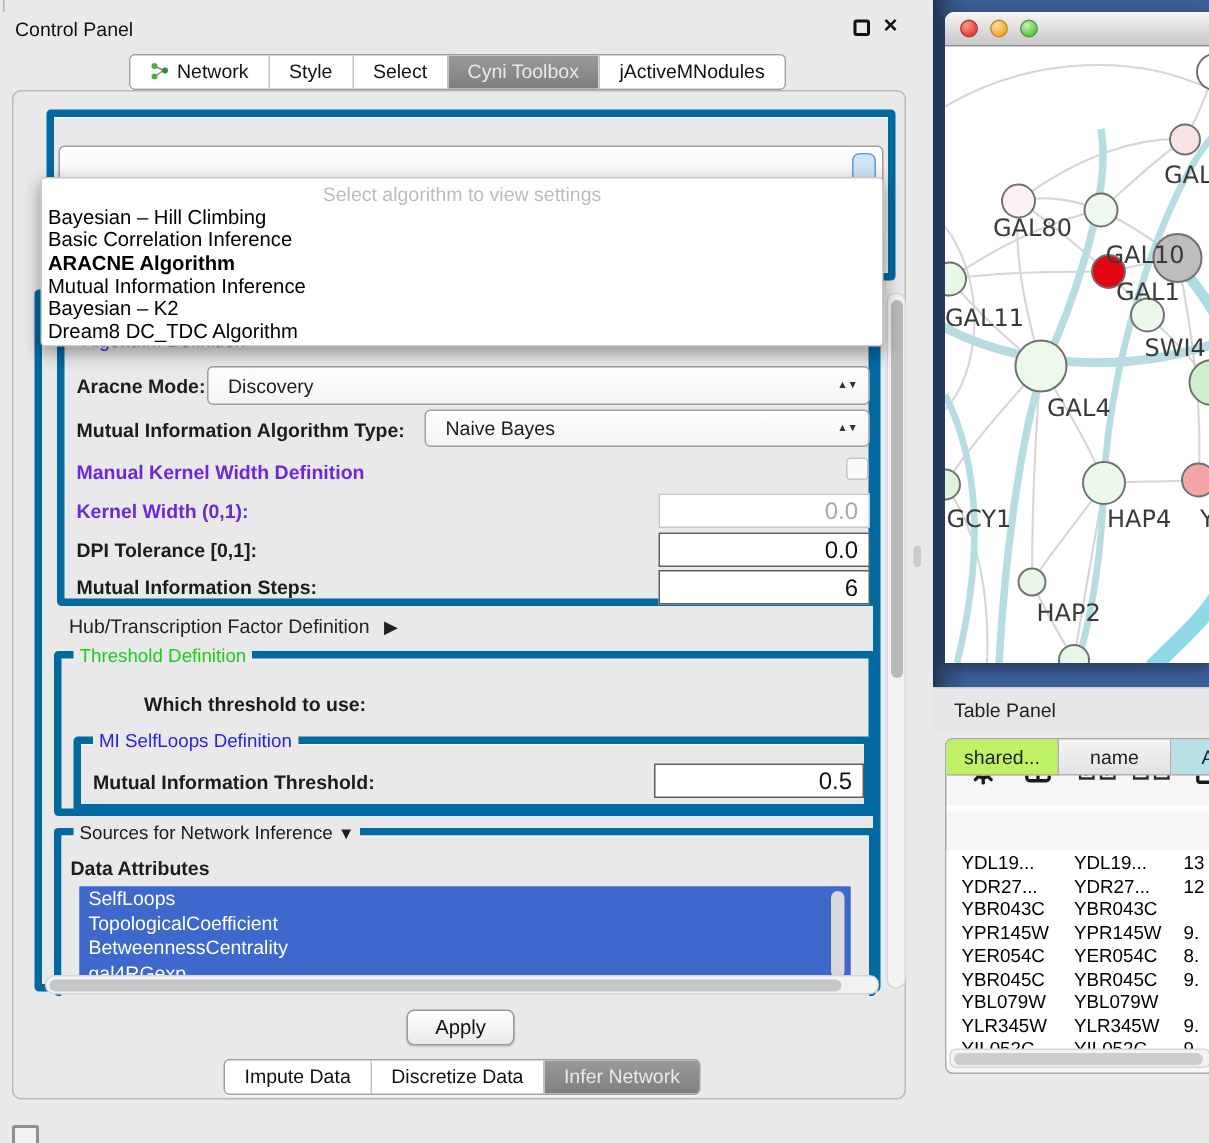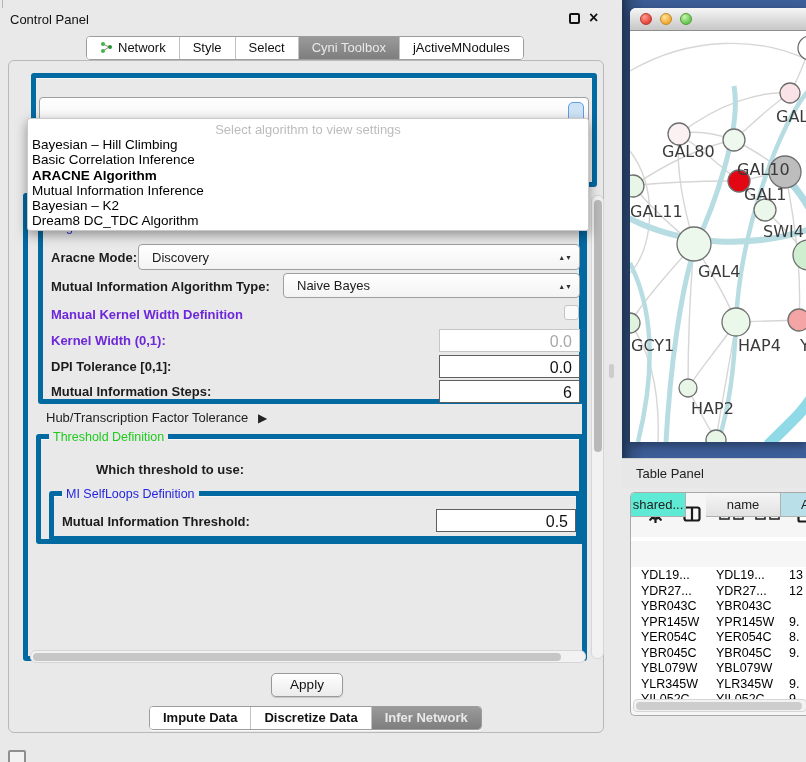"Hub/Transcription Factor Tolerance" span { text: Tolerance -> Definition }
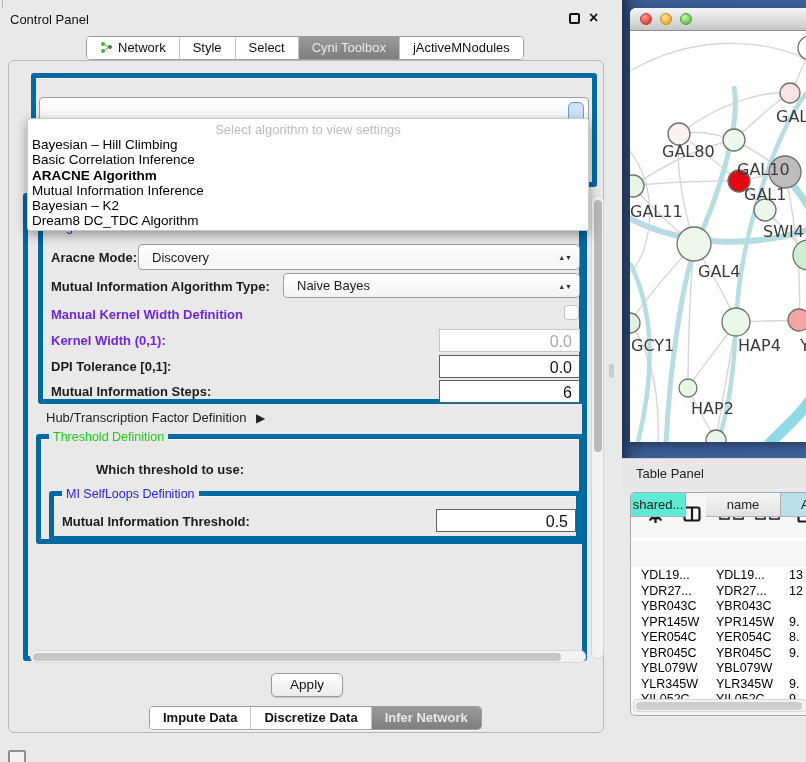"shared..." div.th-cell { background: #5eead4 -> #bef264; width: 55px -> 75px }
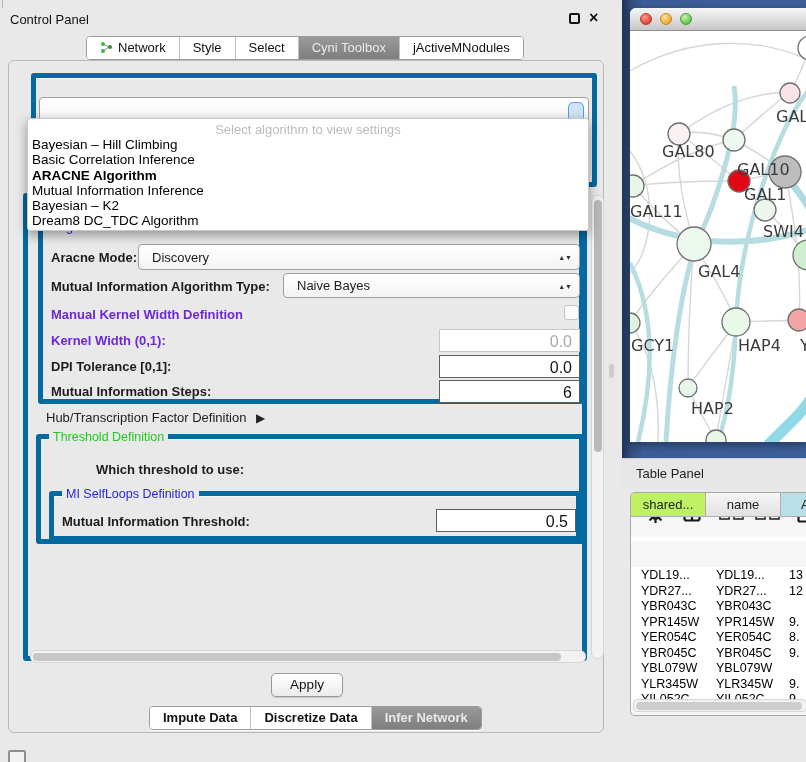"Sources for Network Inference ▼" div.groupbox { html: none -> <div> <span> <span>Sources for Network Inference</span> <span>▼</span> </span> <span>Data Attributes</span> <div> <div>SelfLoops</div> <div>TopologicalCoefficient</div> <div>BetweennessCentrality</div> <div>gal4RGexp</div> <div></div> </div> </div> }
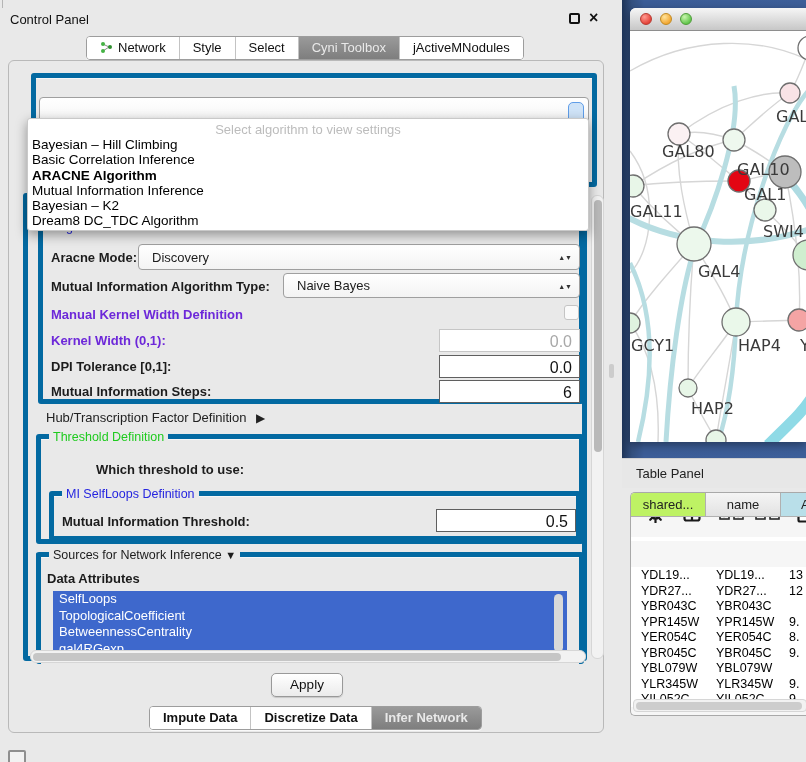"Impute Data" div.abs { font-weight: bold -> none }
